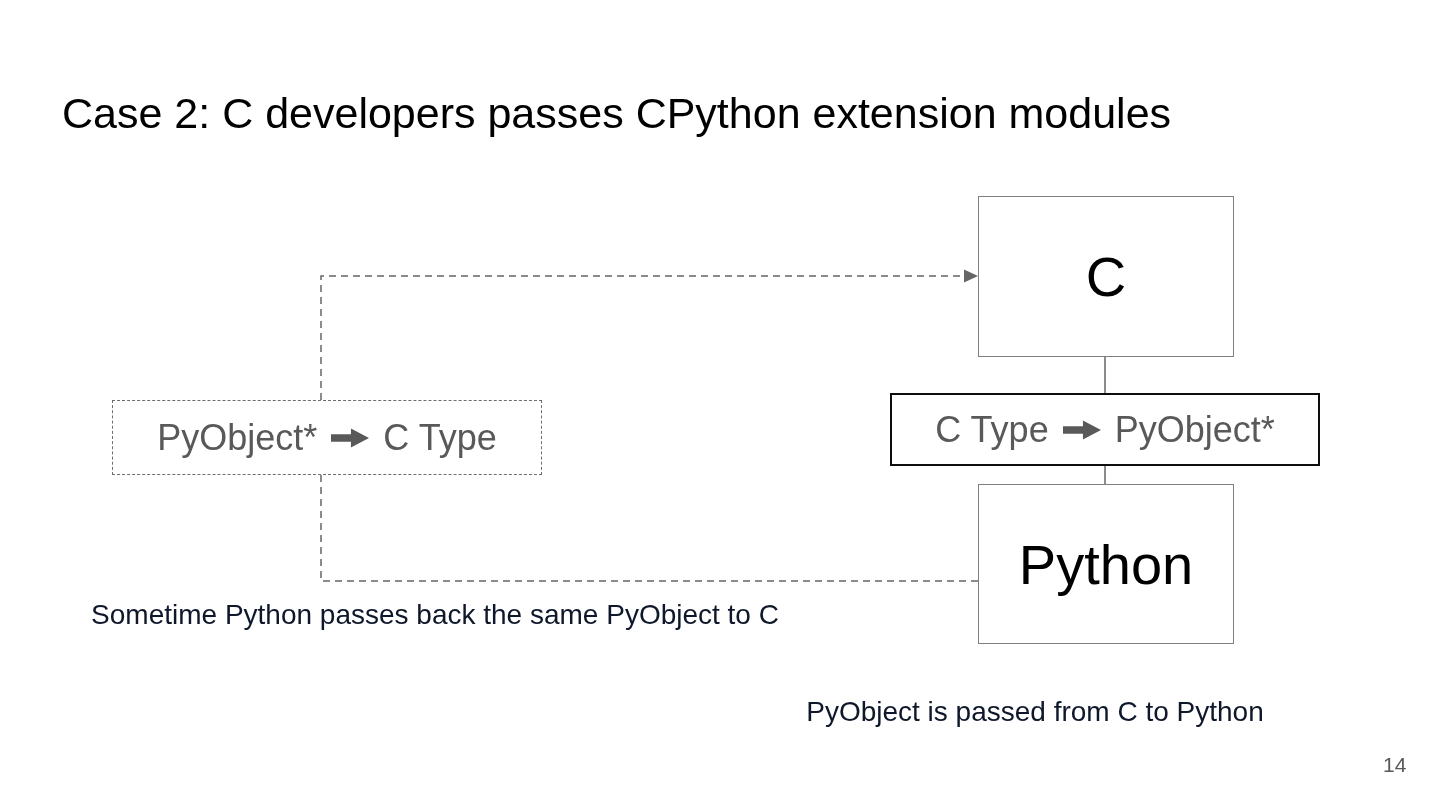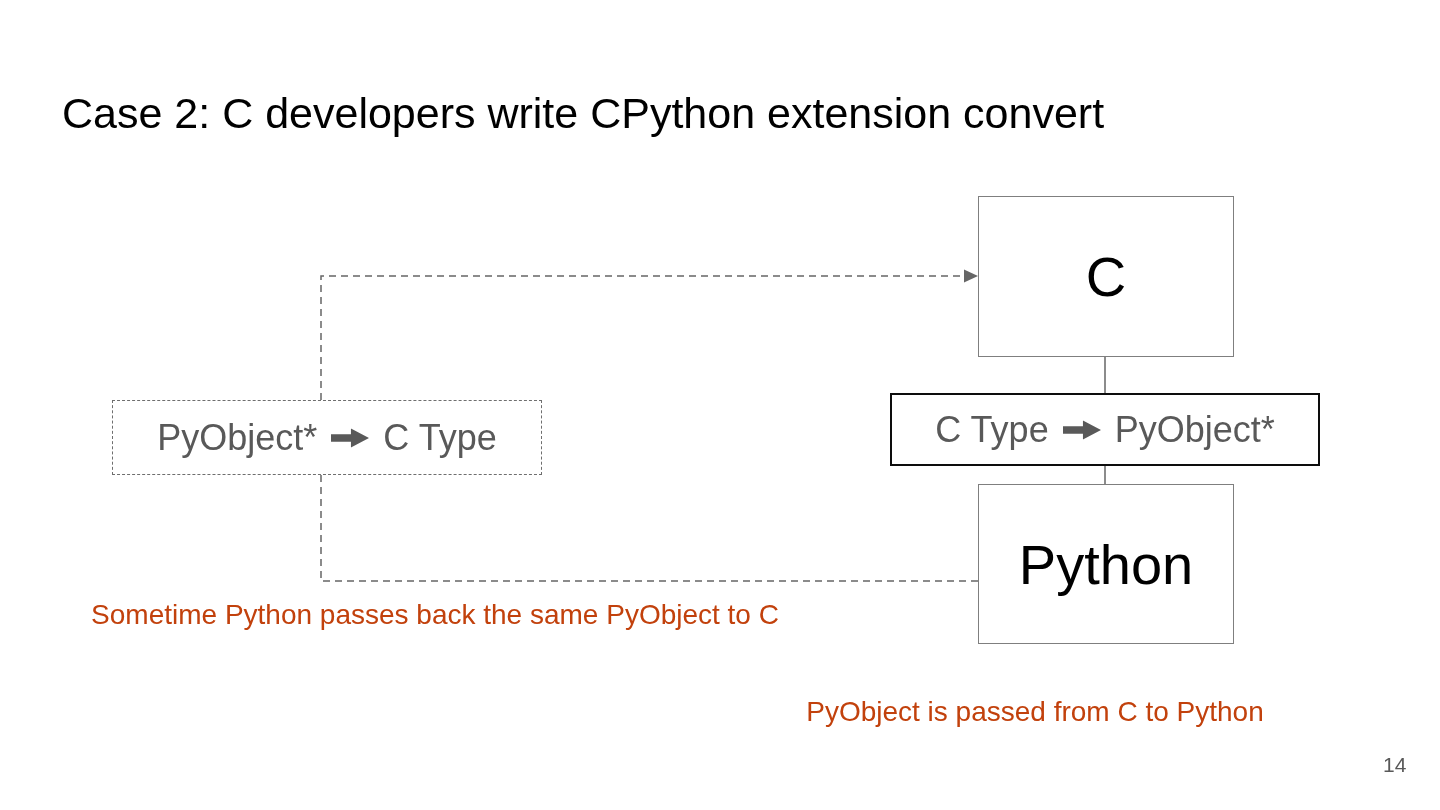"Case 2: C developers write" div.slide-title { text: write CPython extension convert -> passes CPython extension modules }
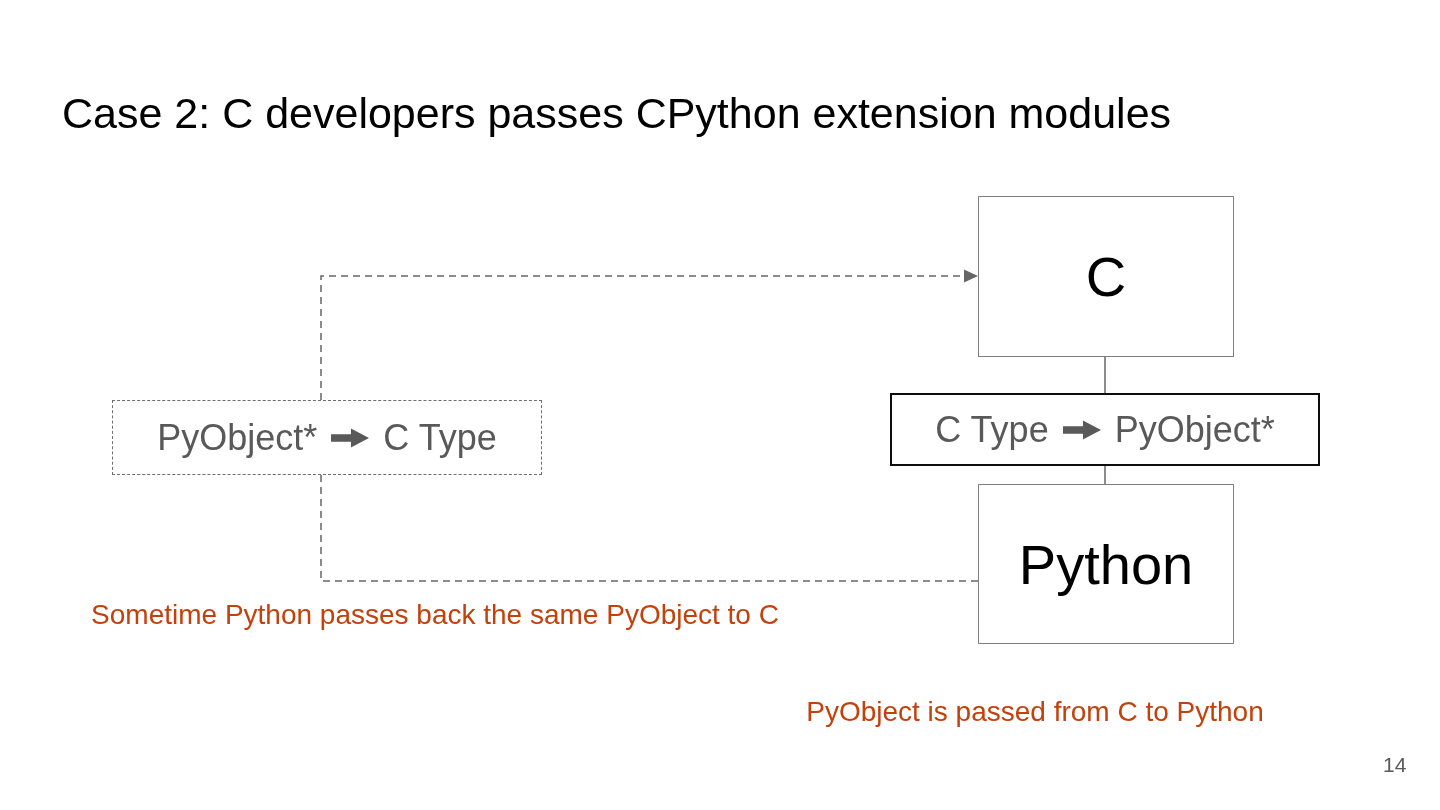"Sometime Python passes back the" .caption { color: #c2410c -> #0f172a }
